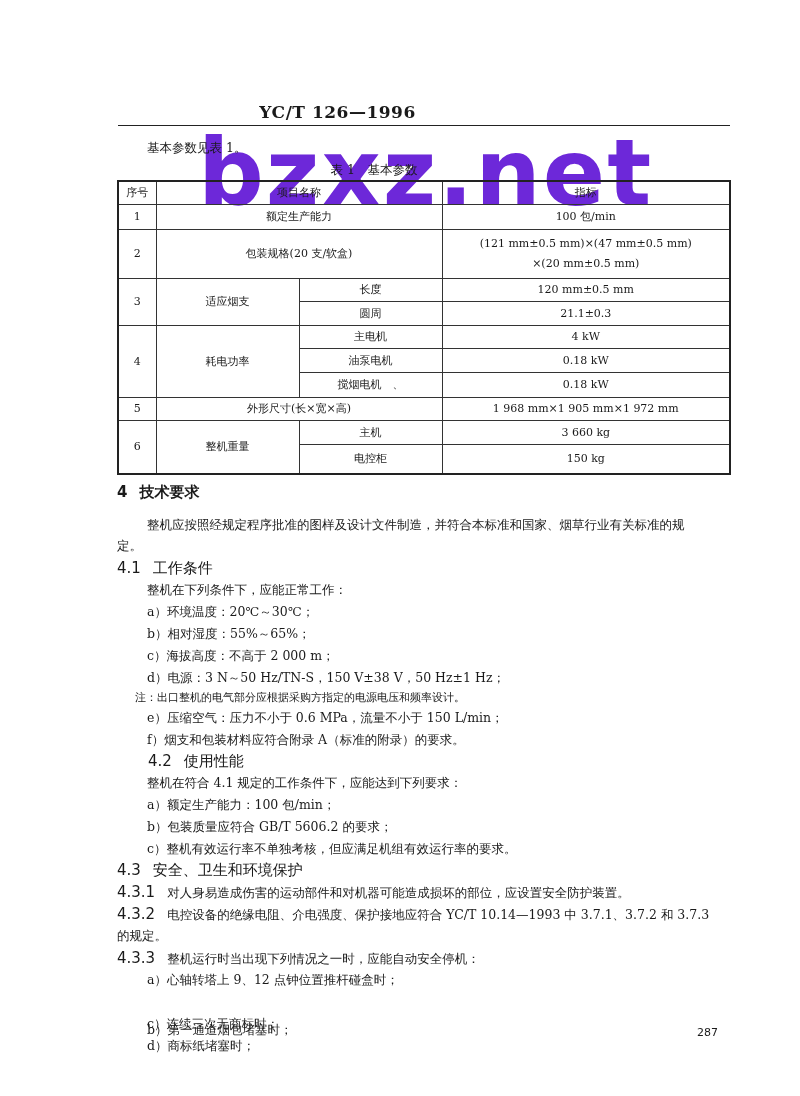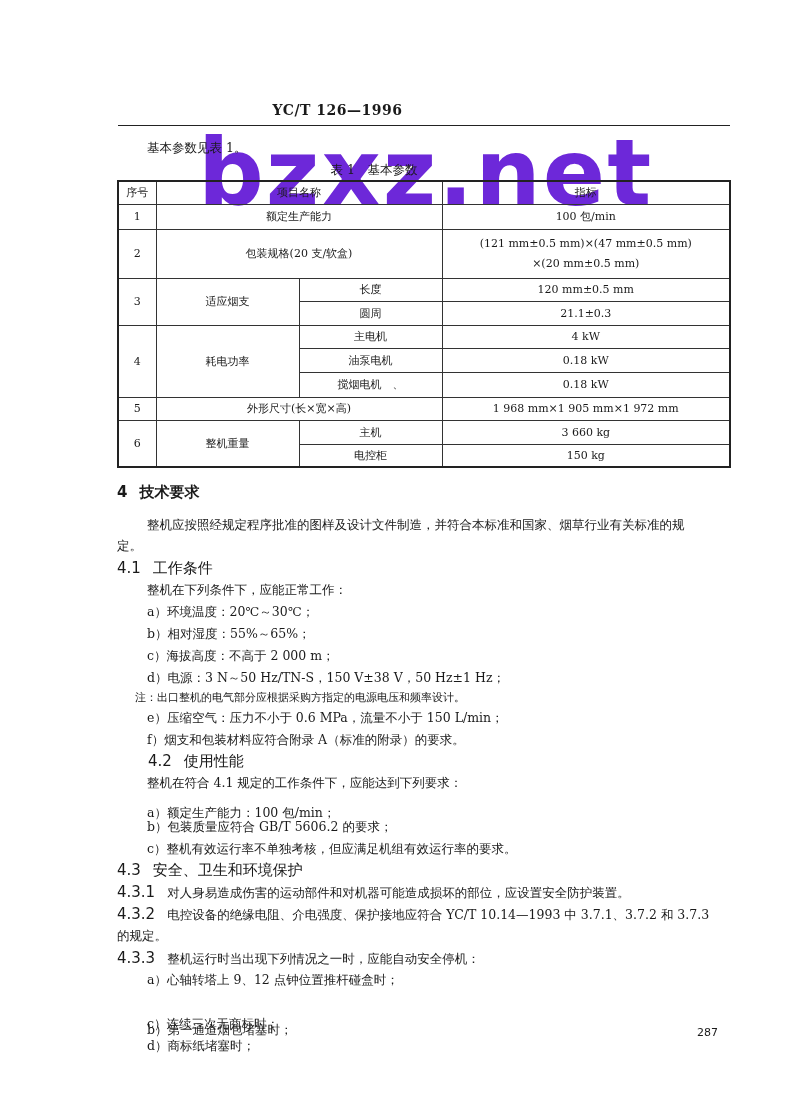"YC/T 126—1996" .header-code { font-size: 14px -> 17px }
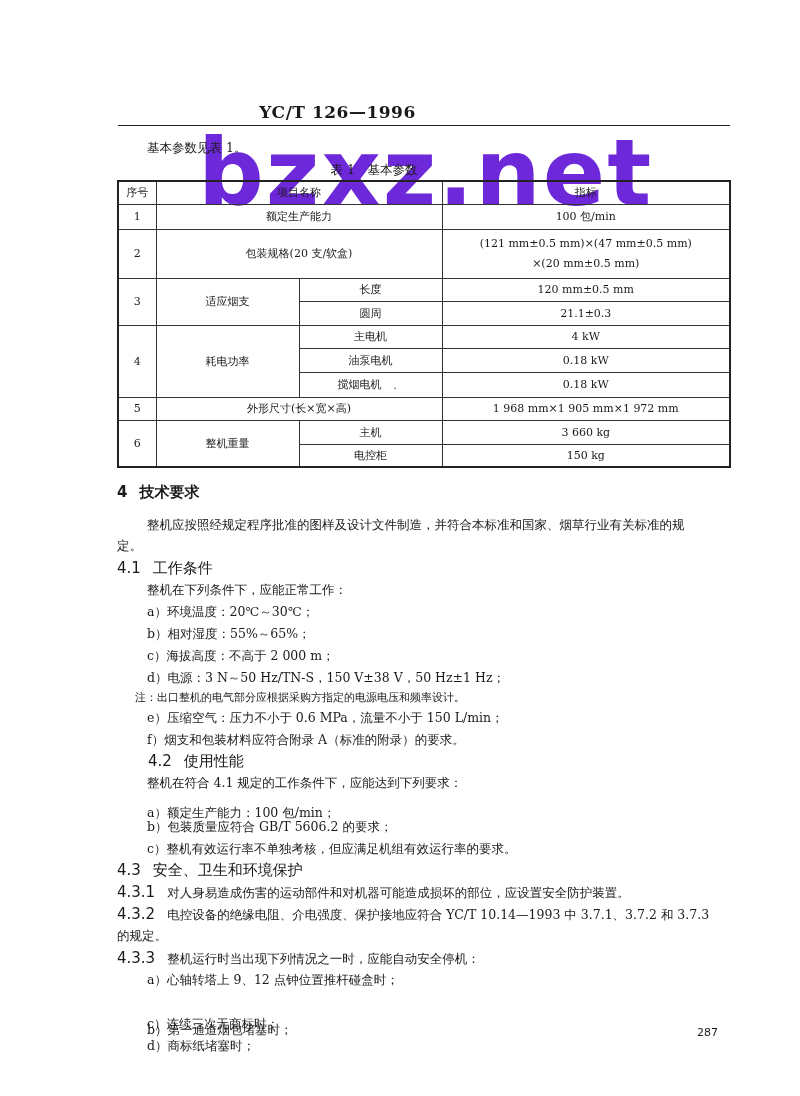"电控柜" tr { height: 23px -> 30px }
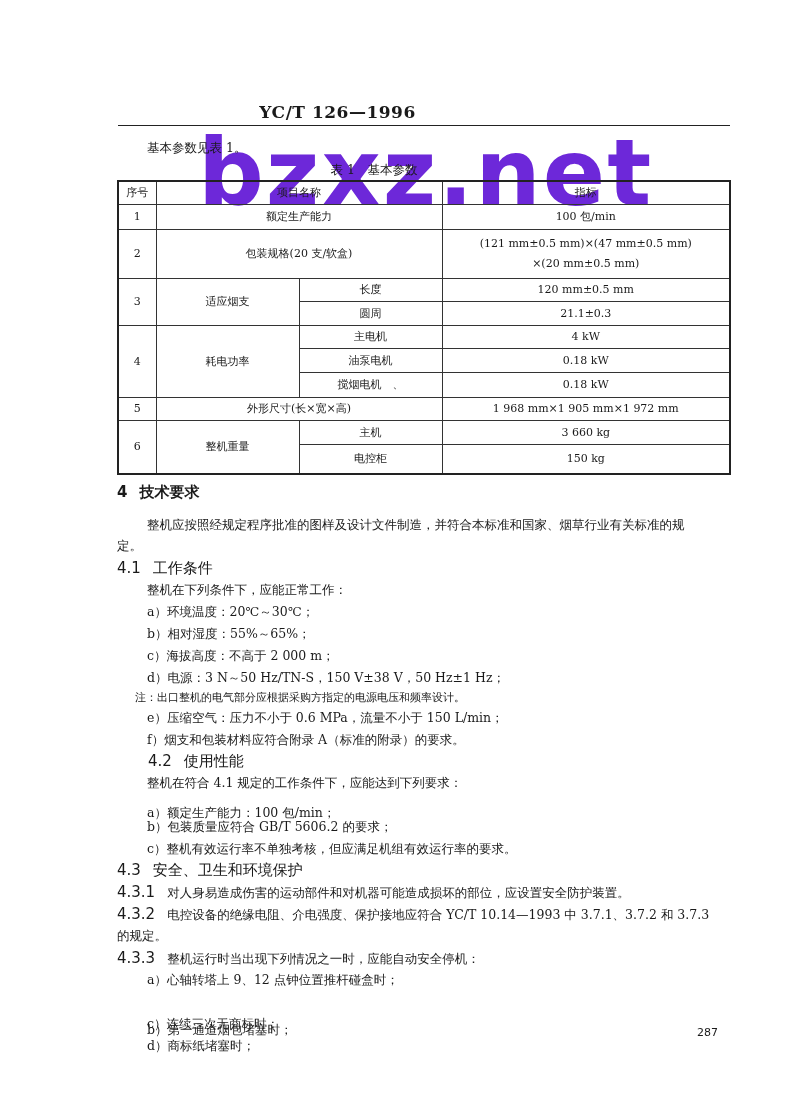"a）额定生产能力：100 包/min；" div.abs { margin-top: 8px -> none }
